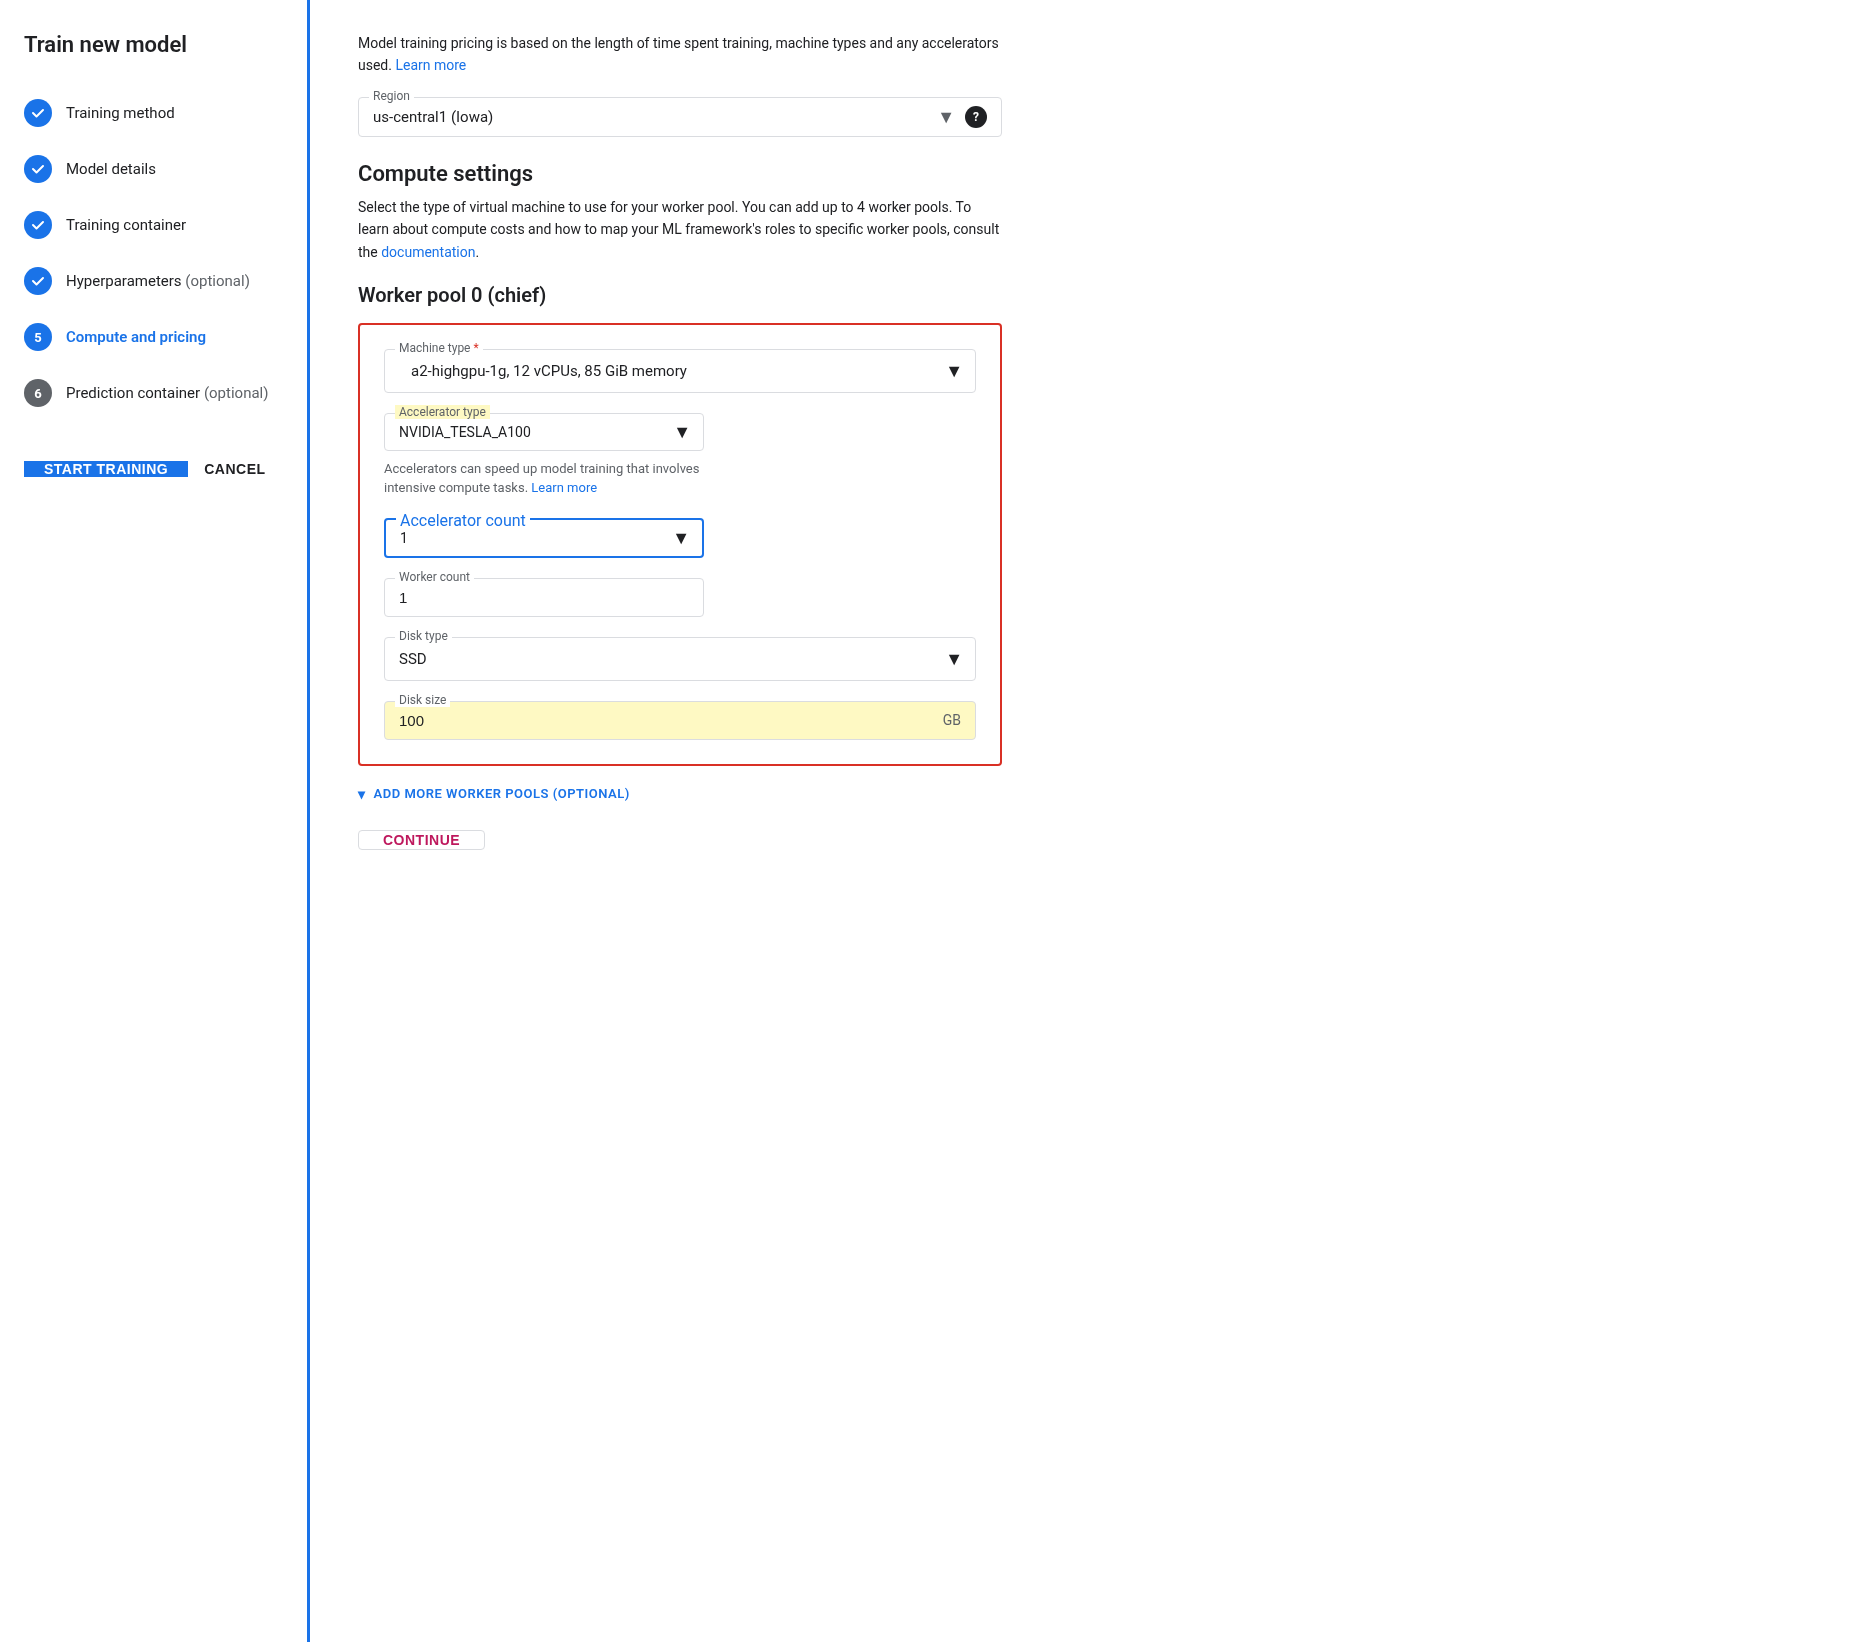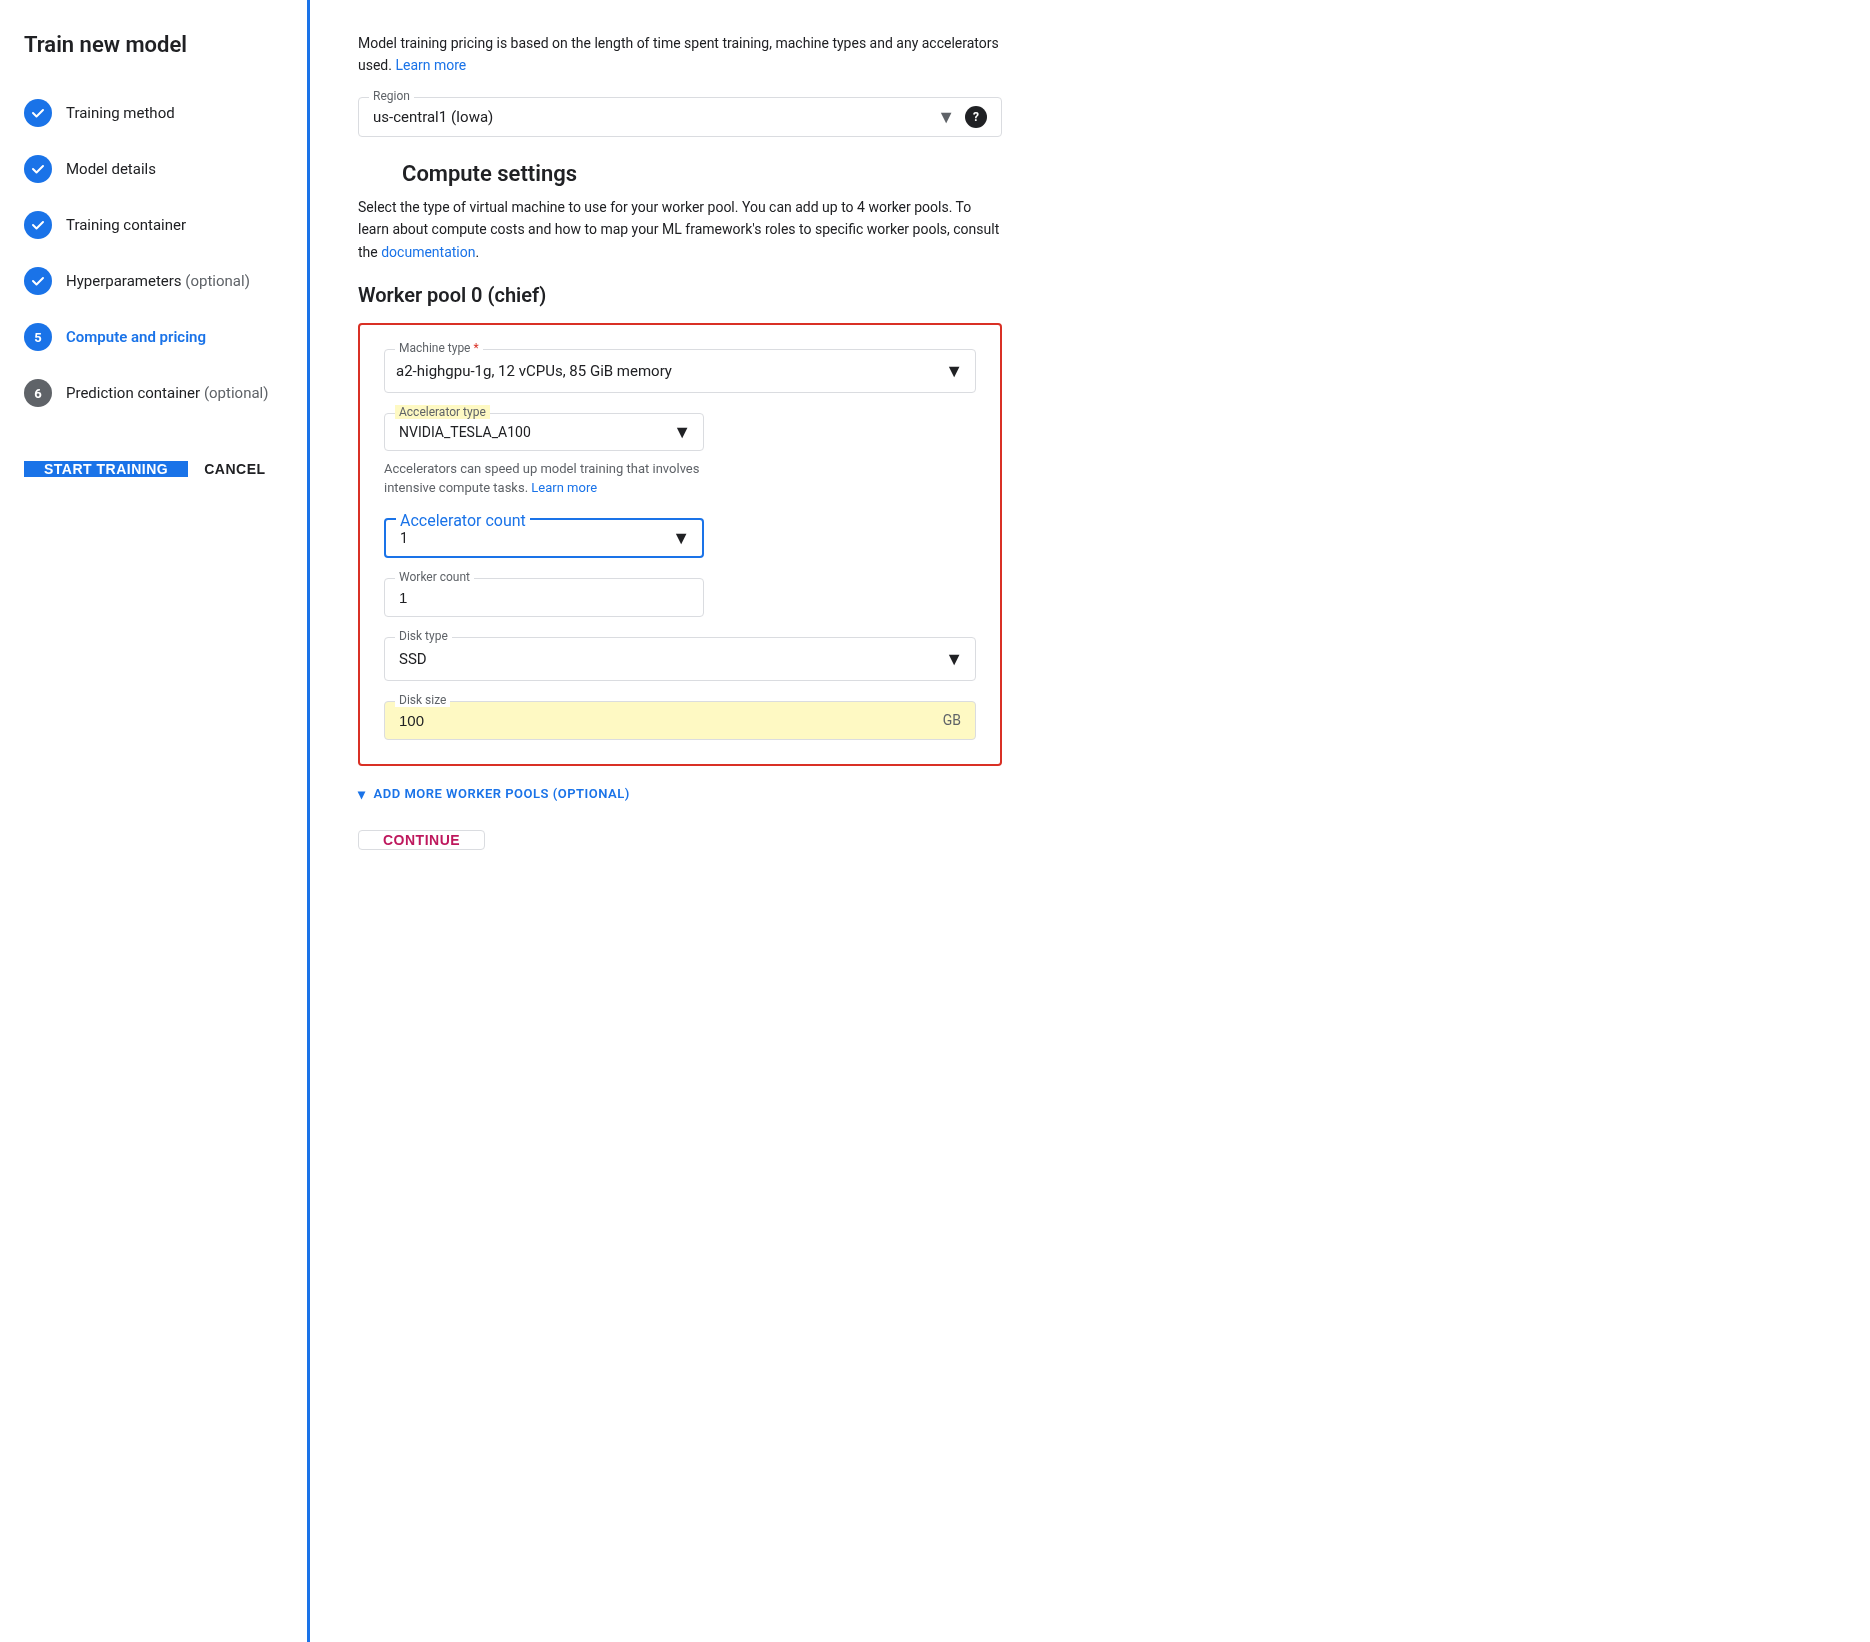"Compute settings" .section-heading { margin-left: 44px -> none }
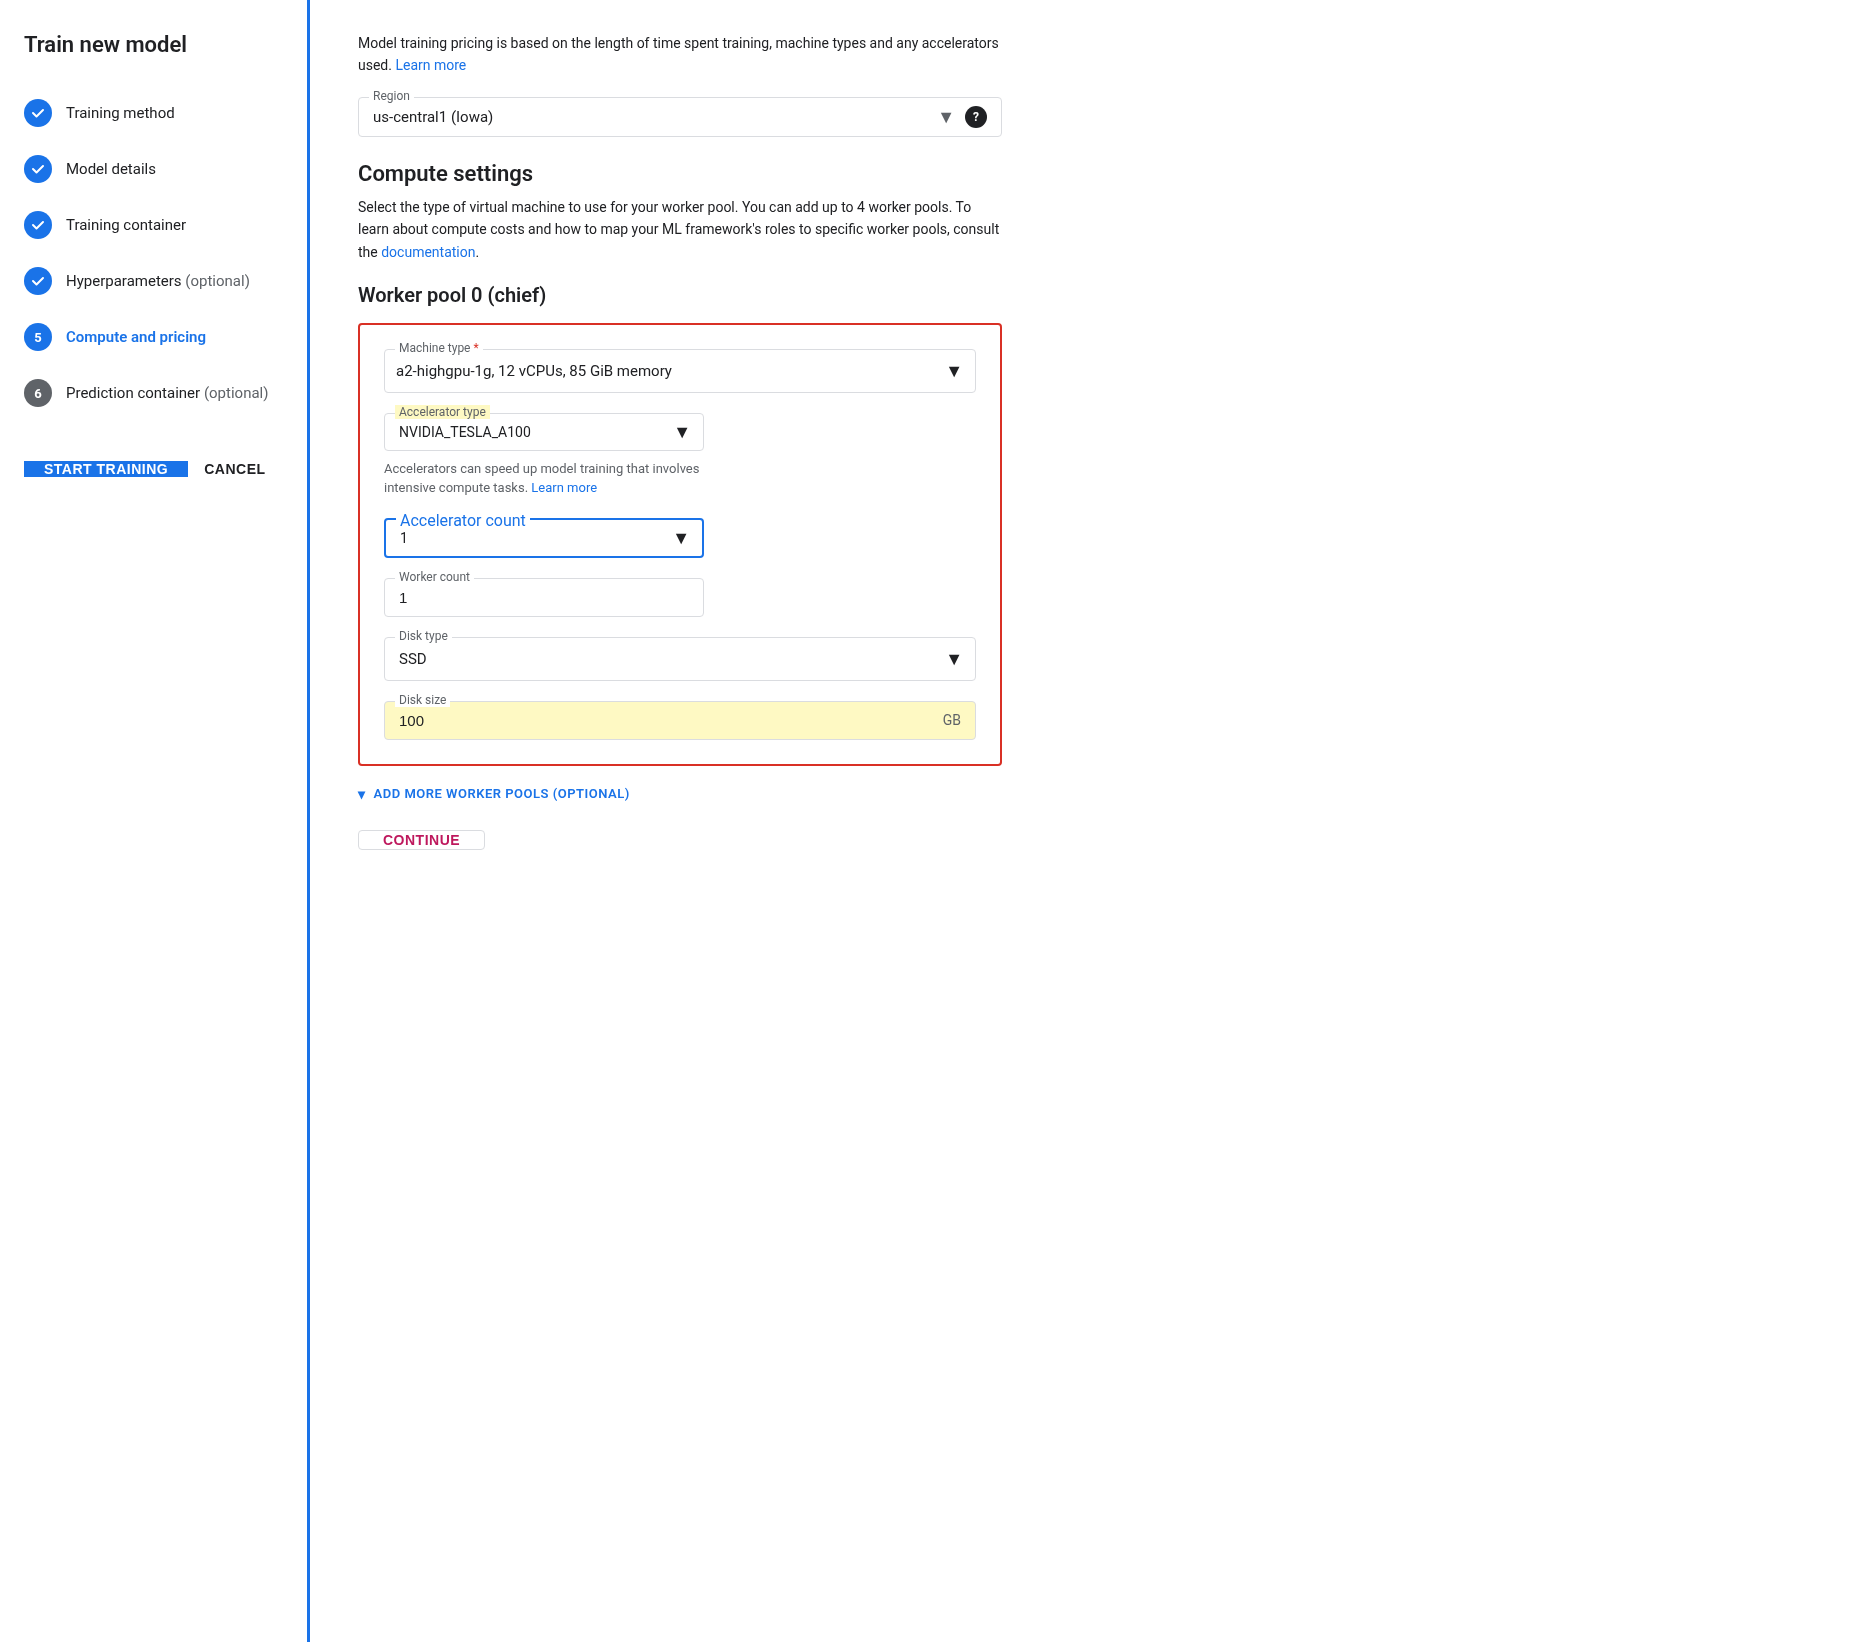"Machine type" .select-outlined { padding: 12px 40px 12px 11px -> 12px 40px 12px 26px }
